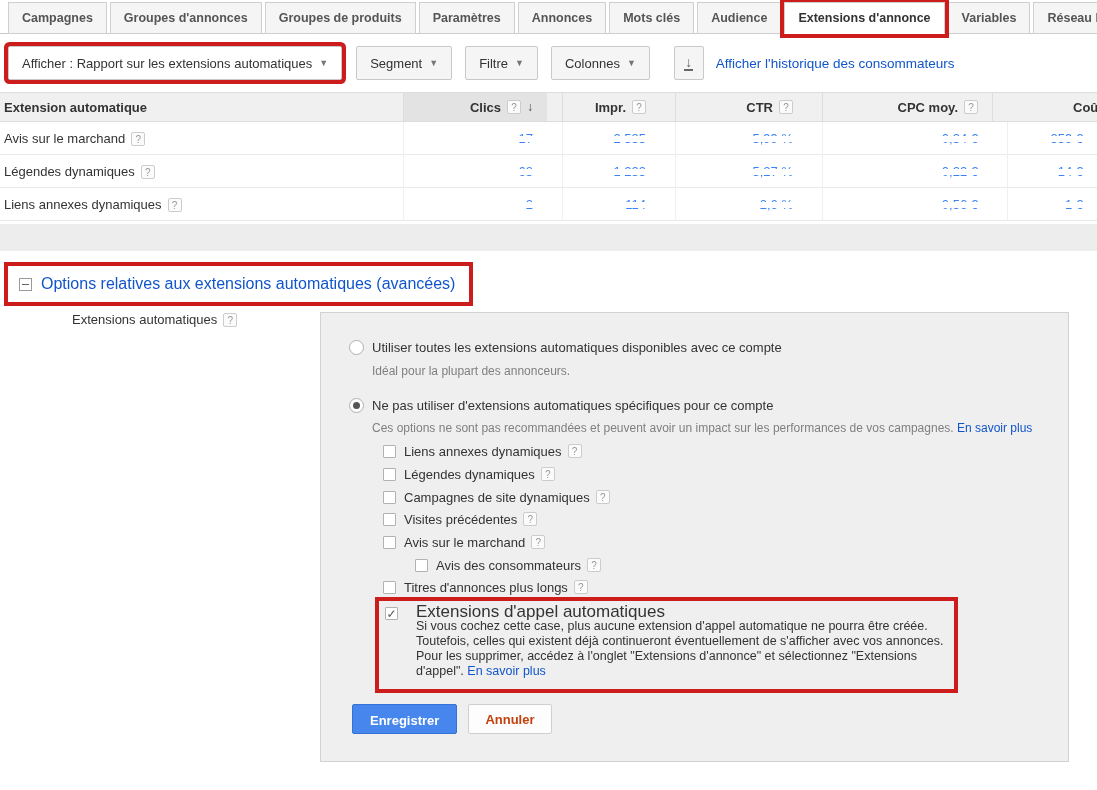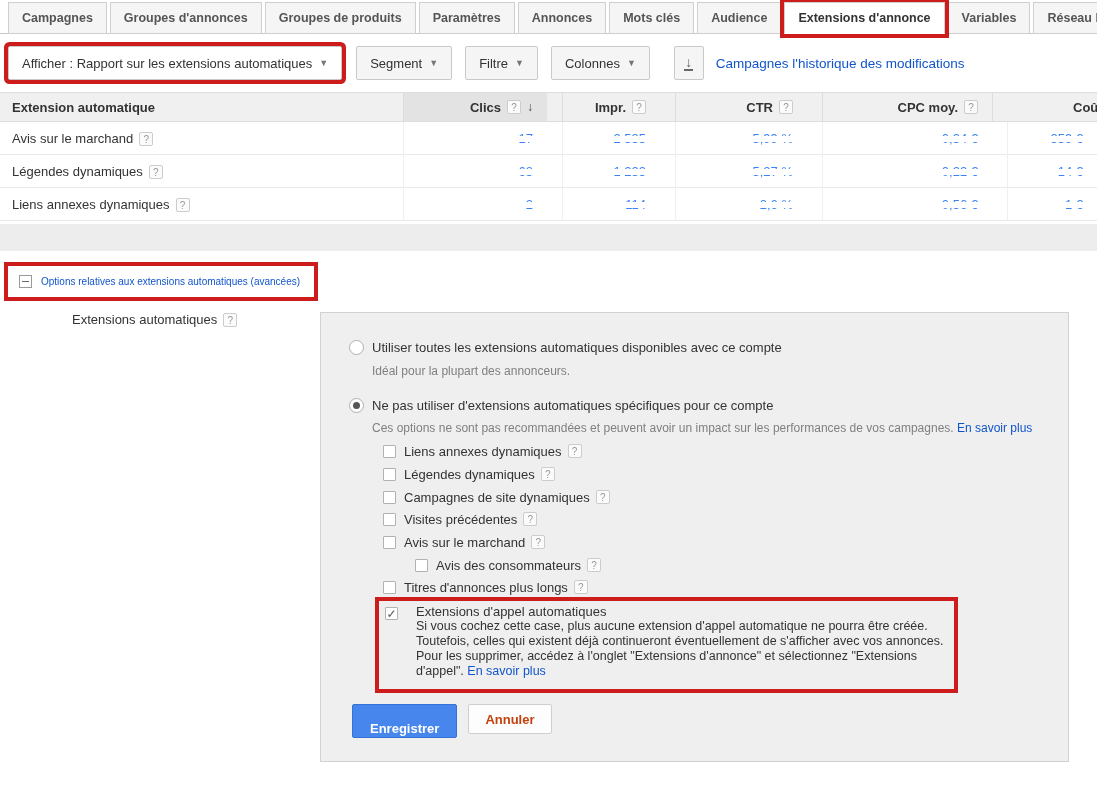"Campagnes l'historique des modifications" a.link { text: Campagnes l'historique des modifications -> Afficher l'historique des consommateurs }
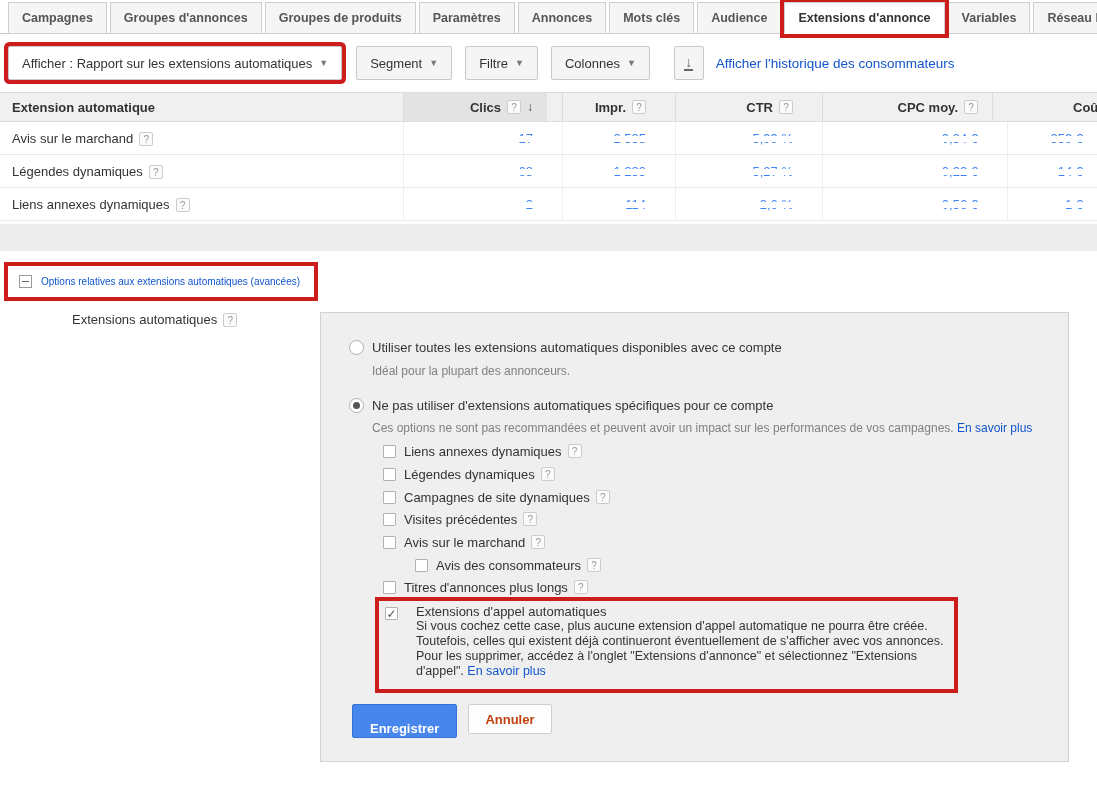"Extension automatique" .cell.name { padding-left: 12px -> 4px }
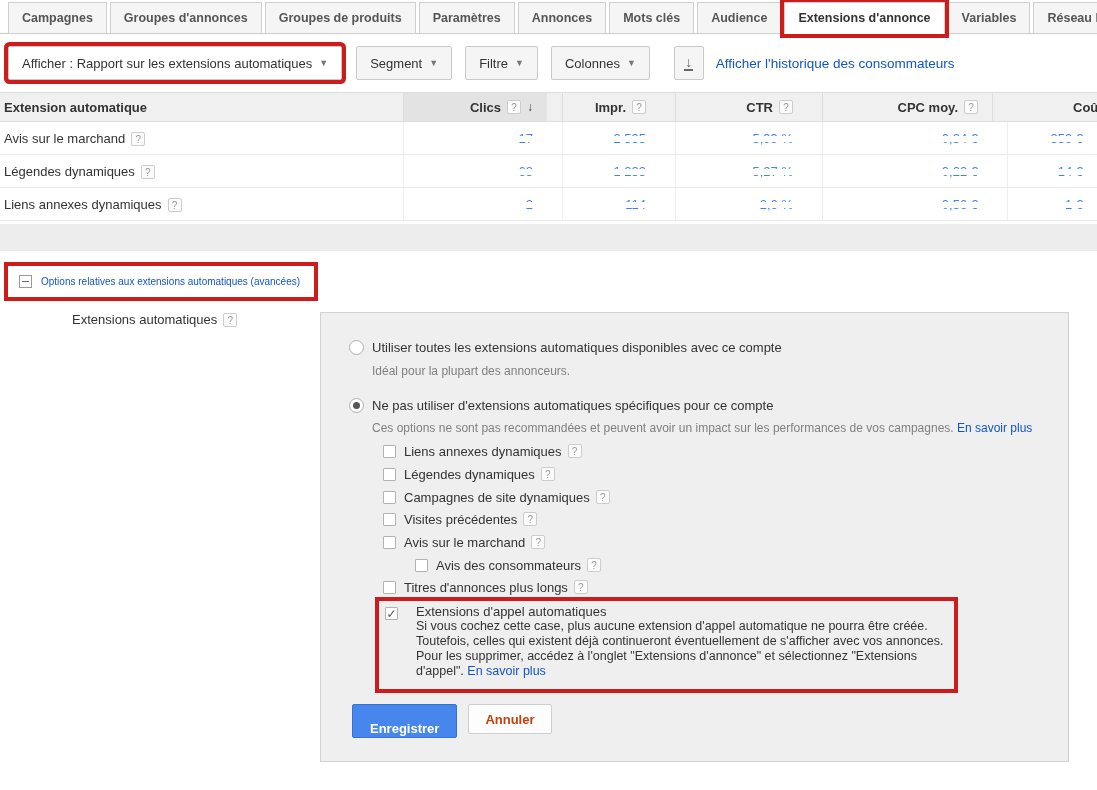"Options relatives aux extensions" .section-title { font-size: 10px -> 16px }
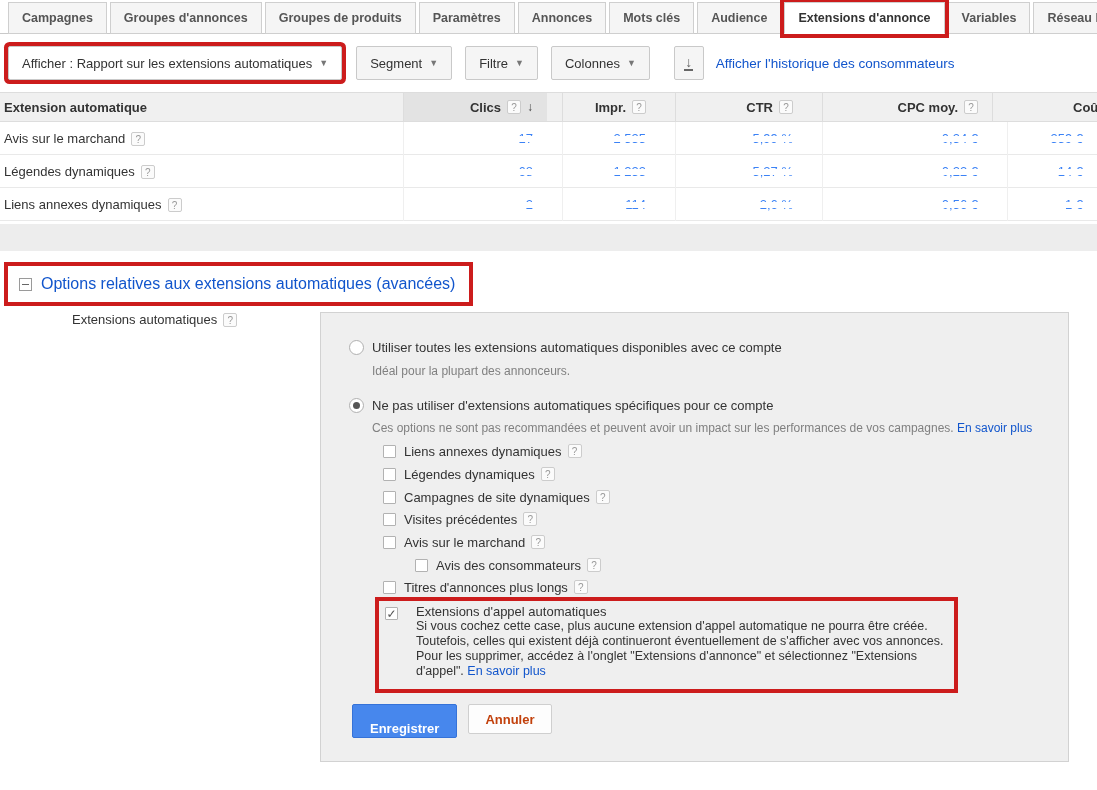"Extensions d'appel automatiques" .hl-label { font-size: 13px -> 17px }
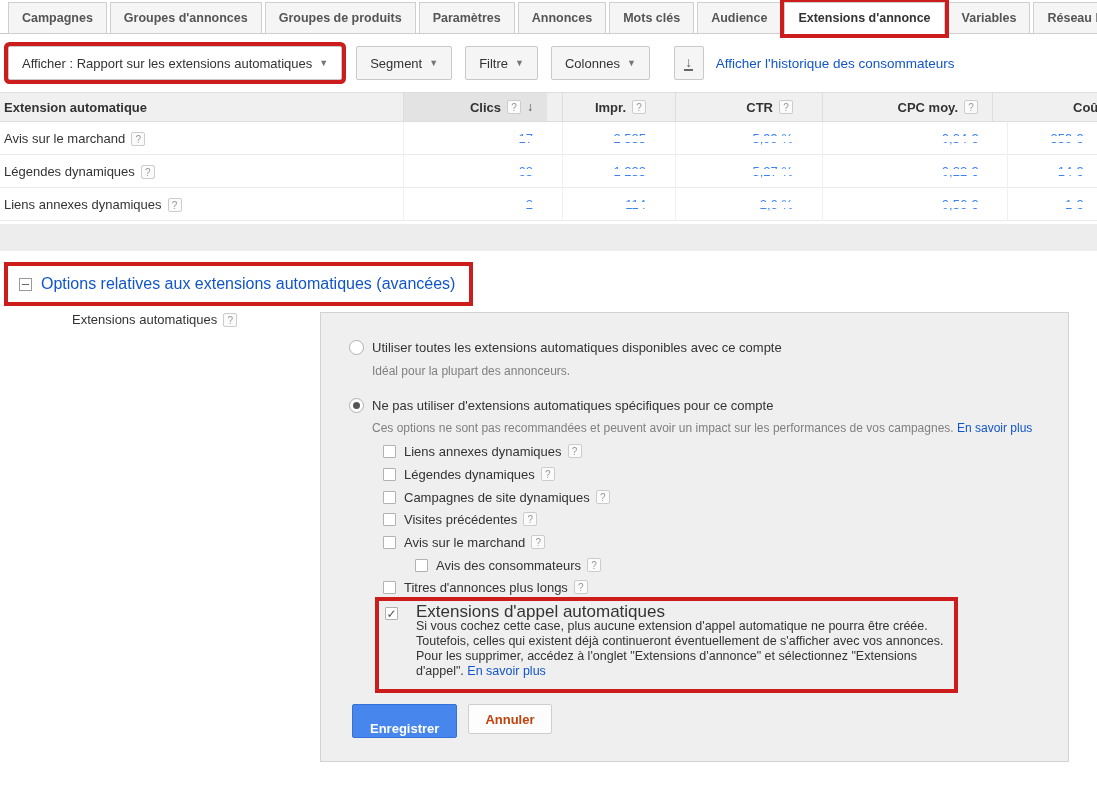"Enregistrer" .save-btn { padding: 16px 17px -> 8px 17px }
